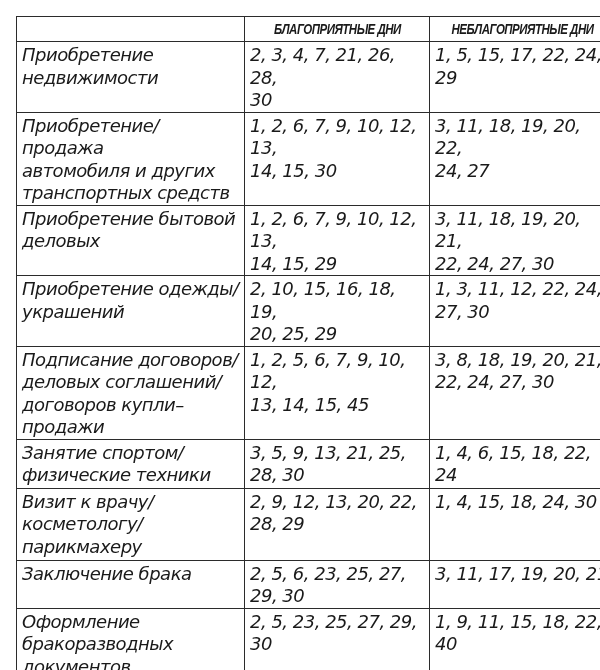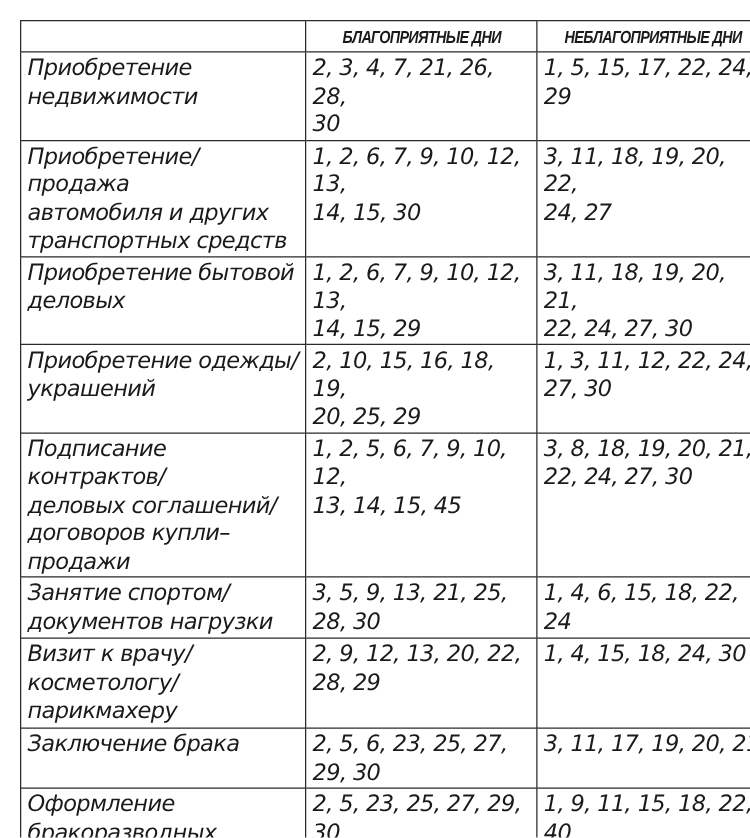"Подписание контрактов/" span.cell-text { text: контрактов/ -> договоров/ }
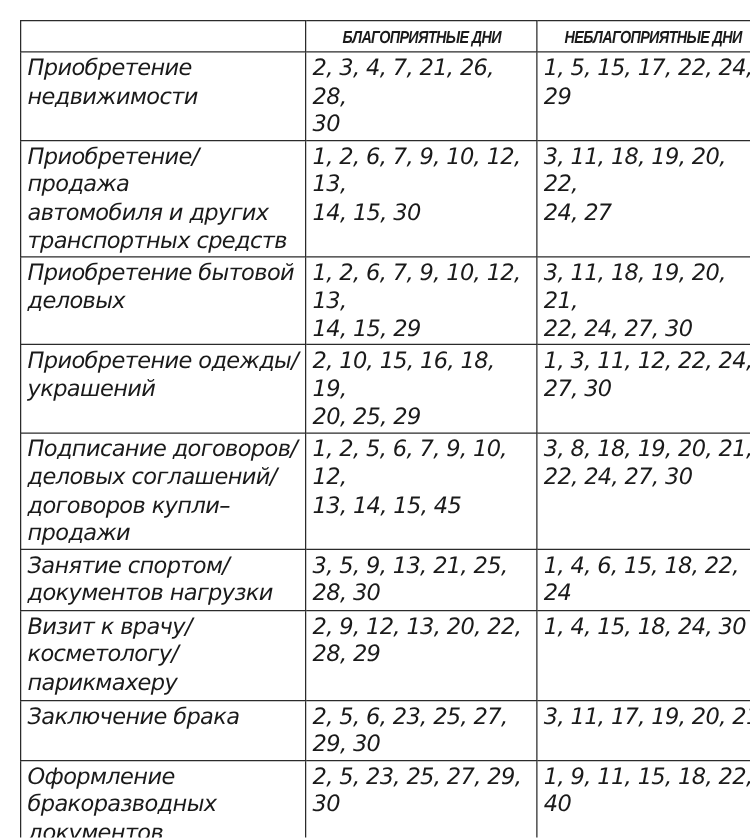"Занятие спортом/" span.cell-text { text: документов нагрузки -> физические техники }
